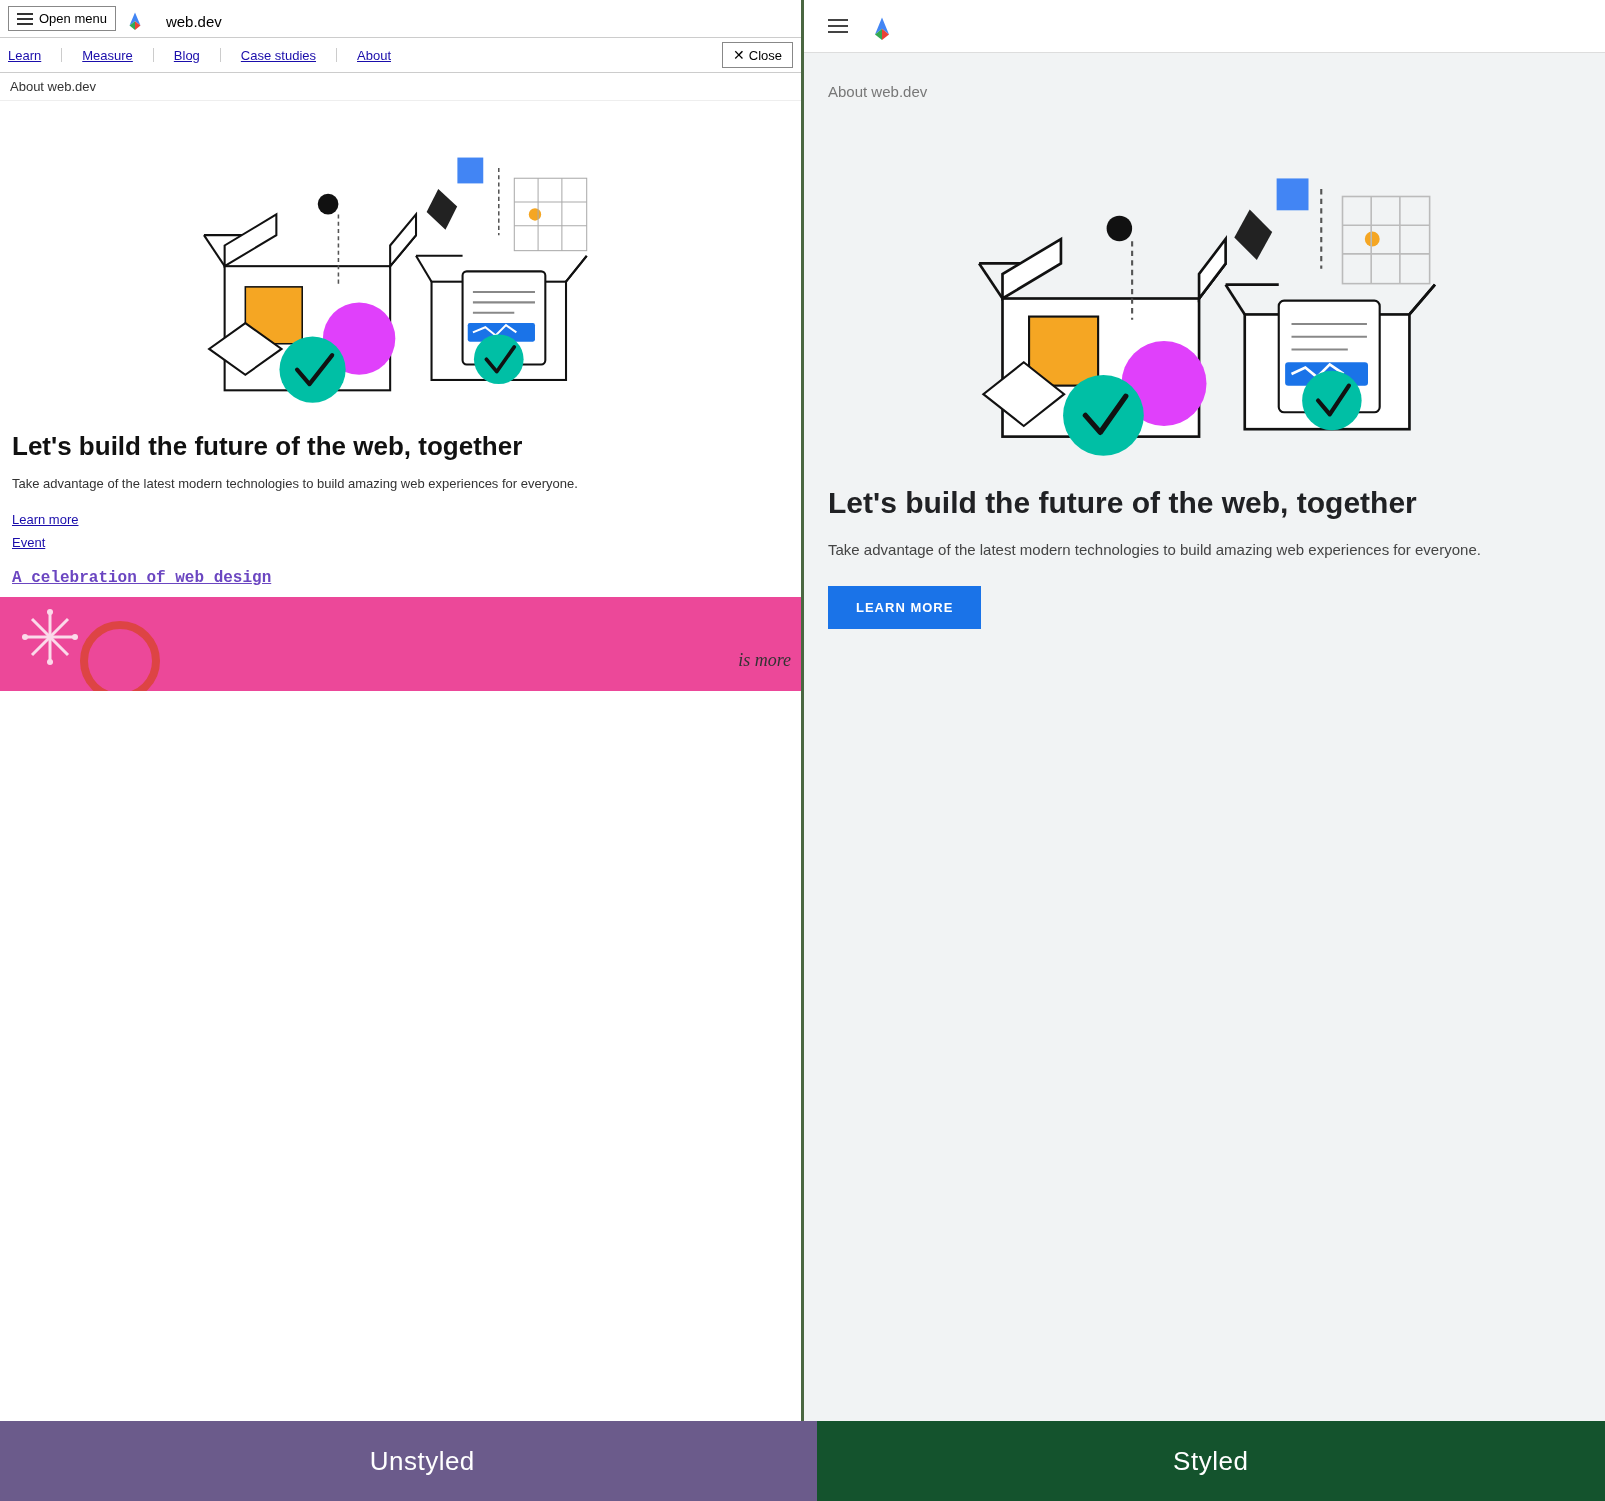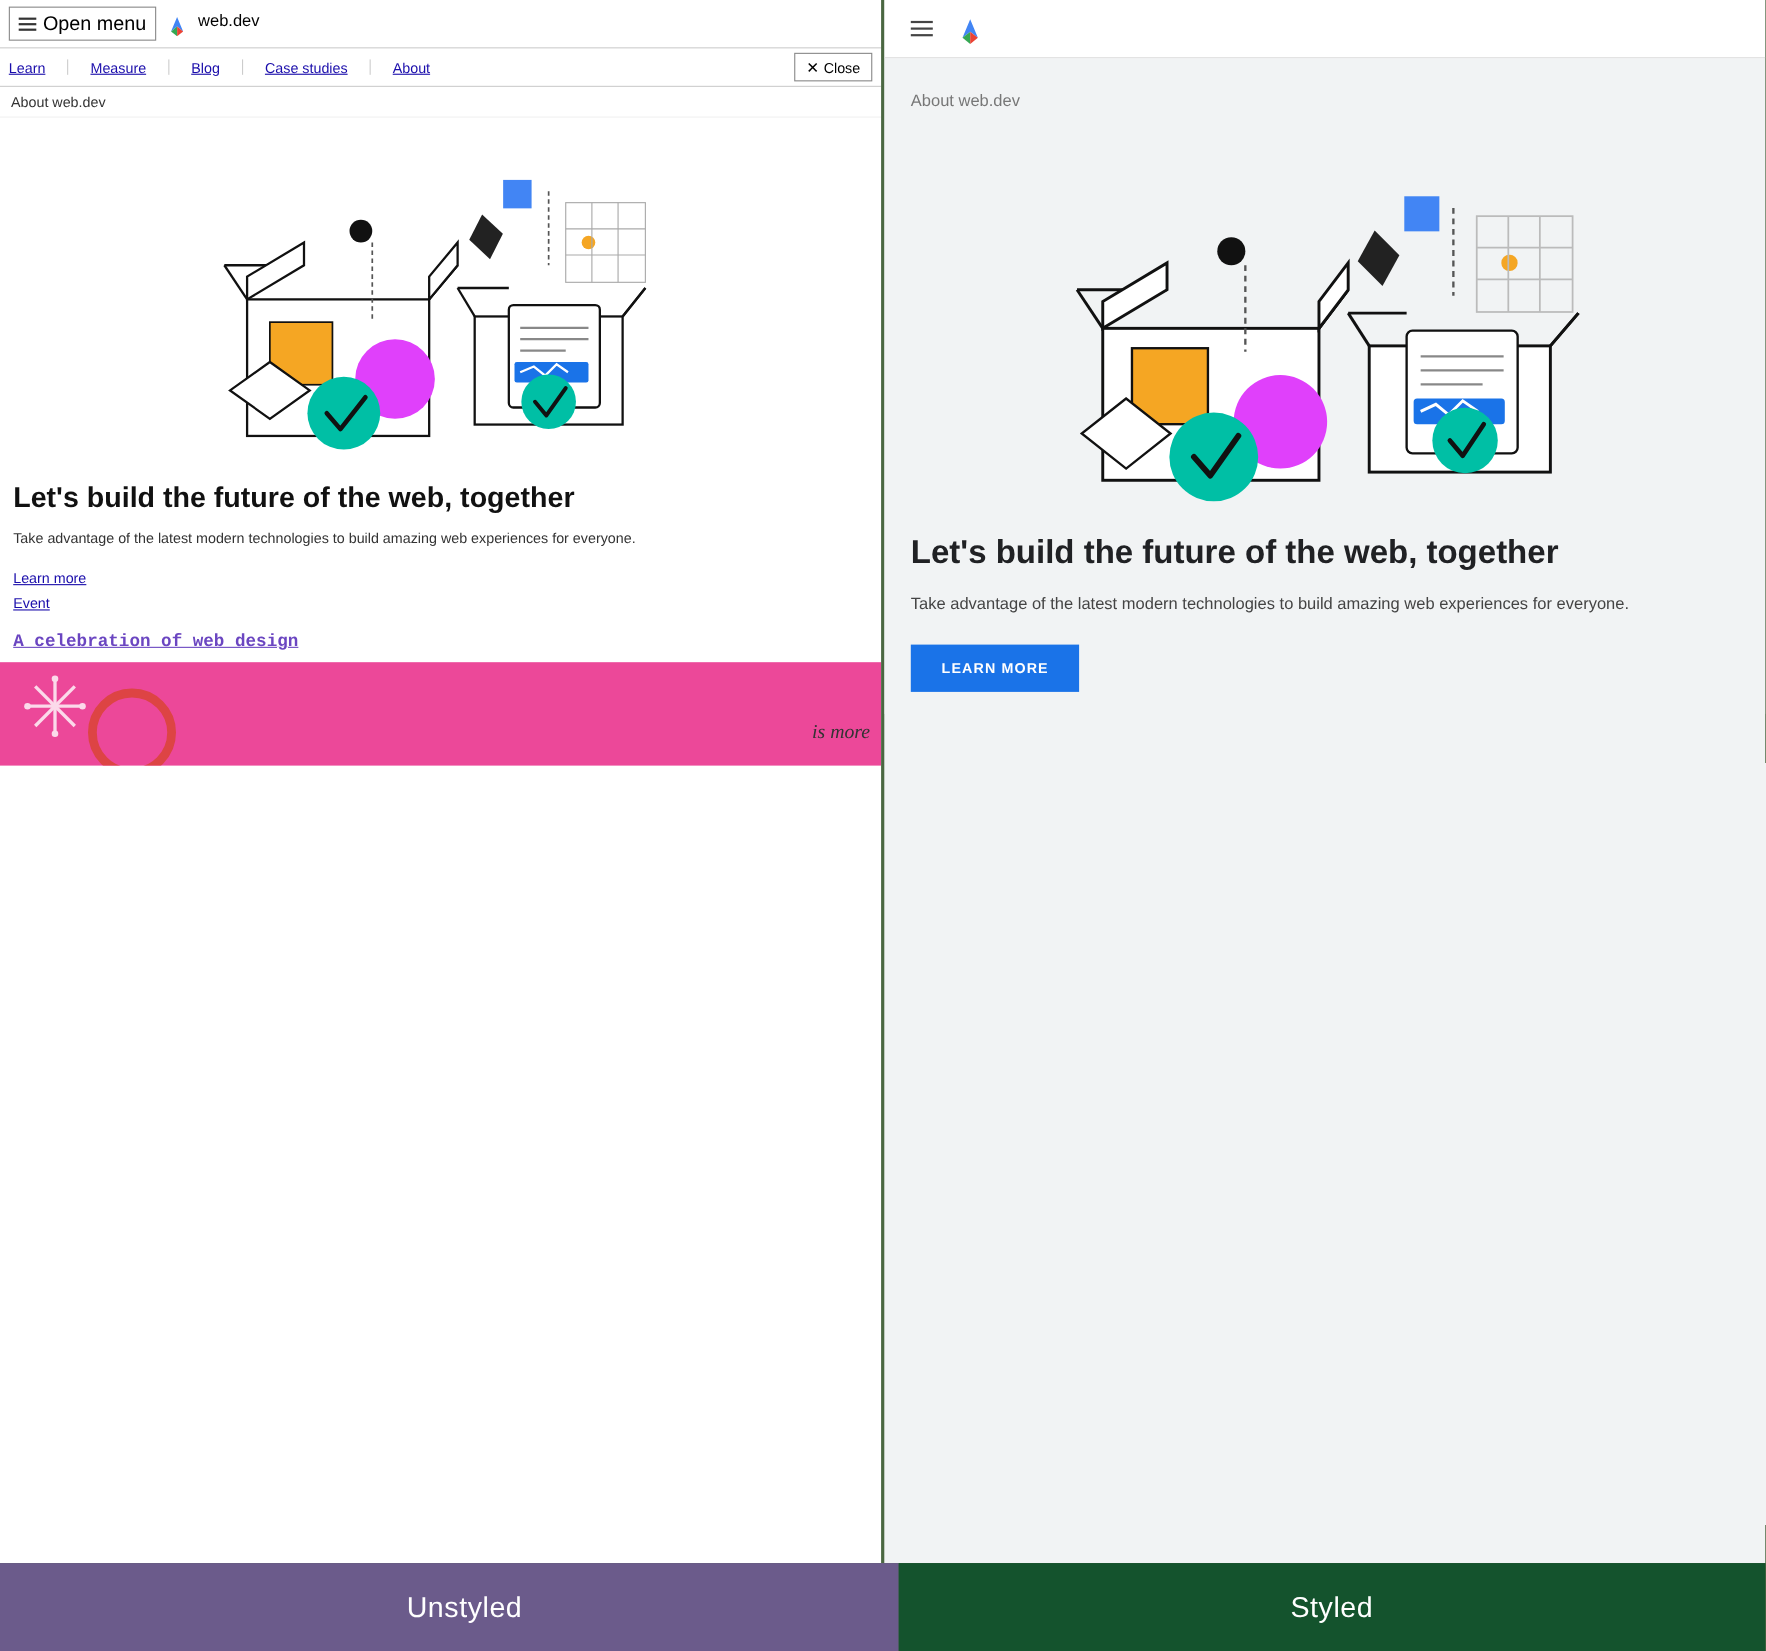"Open menu" .left-menu-btn { font-size: 18px -> 13px }
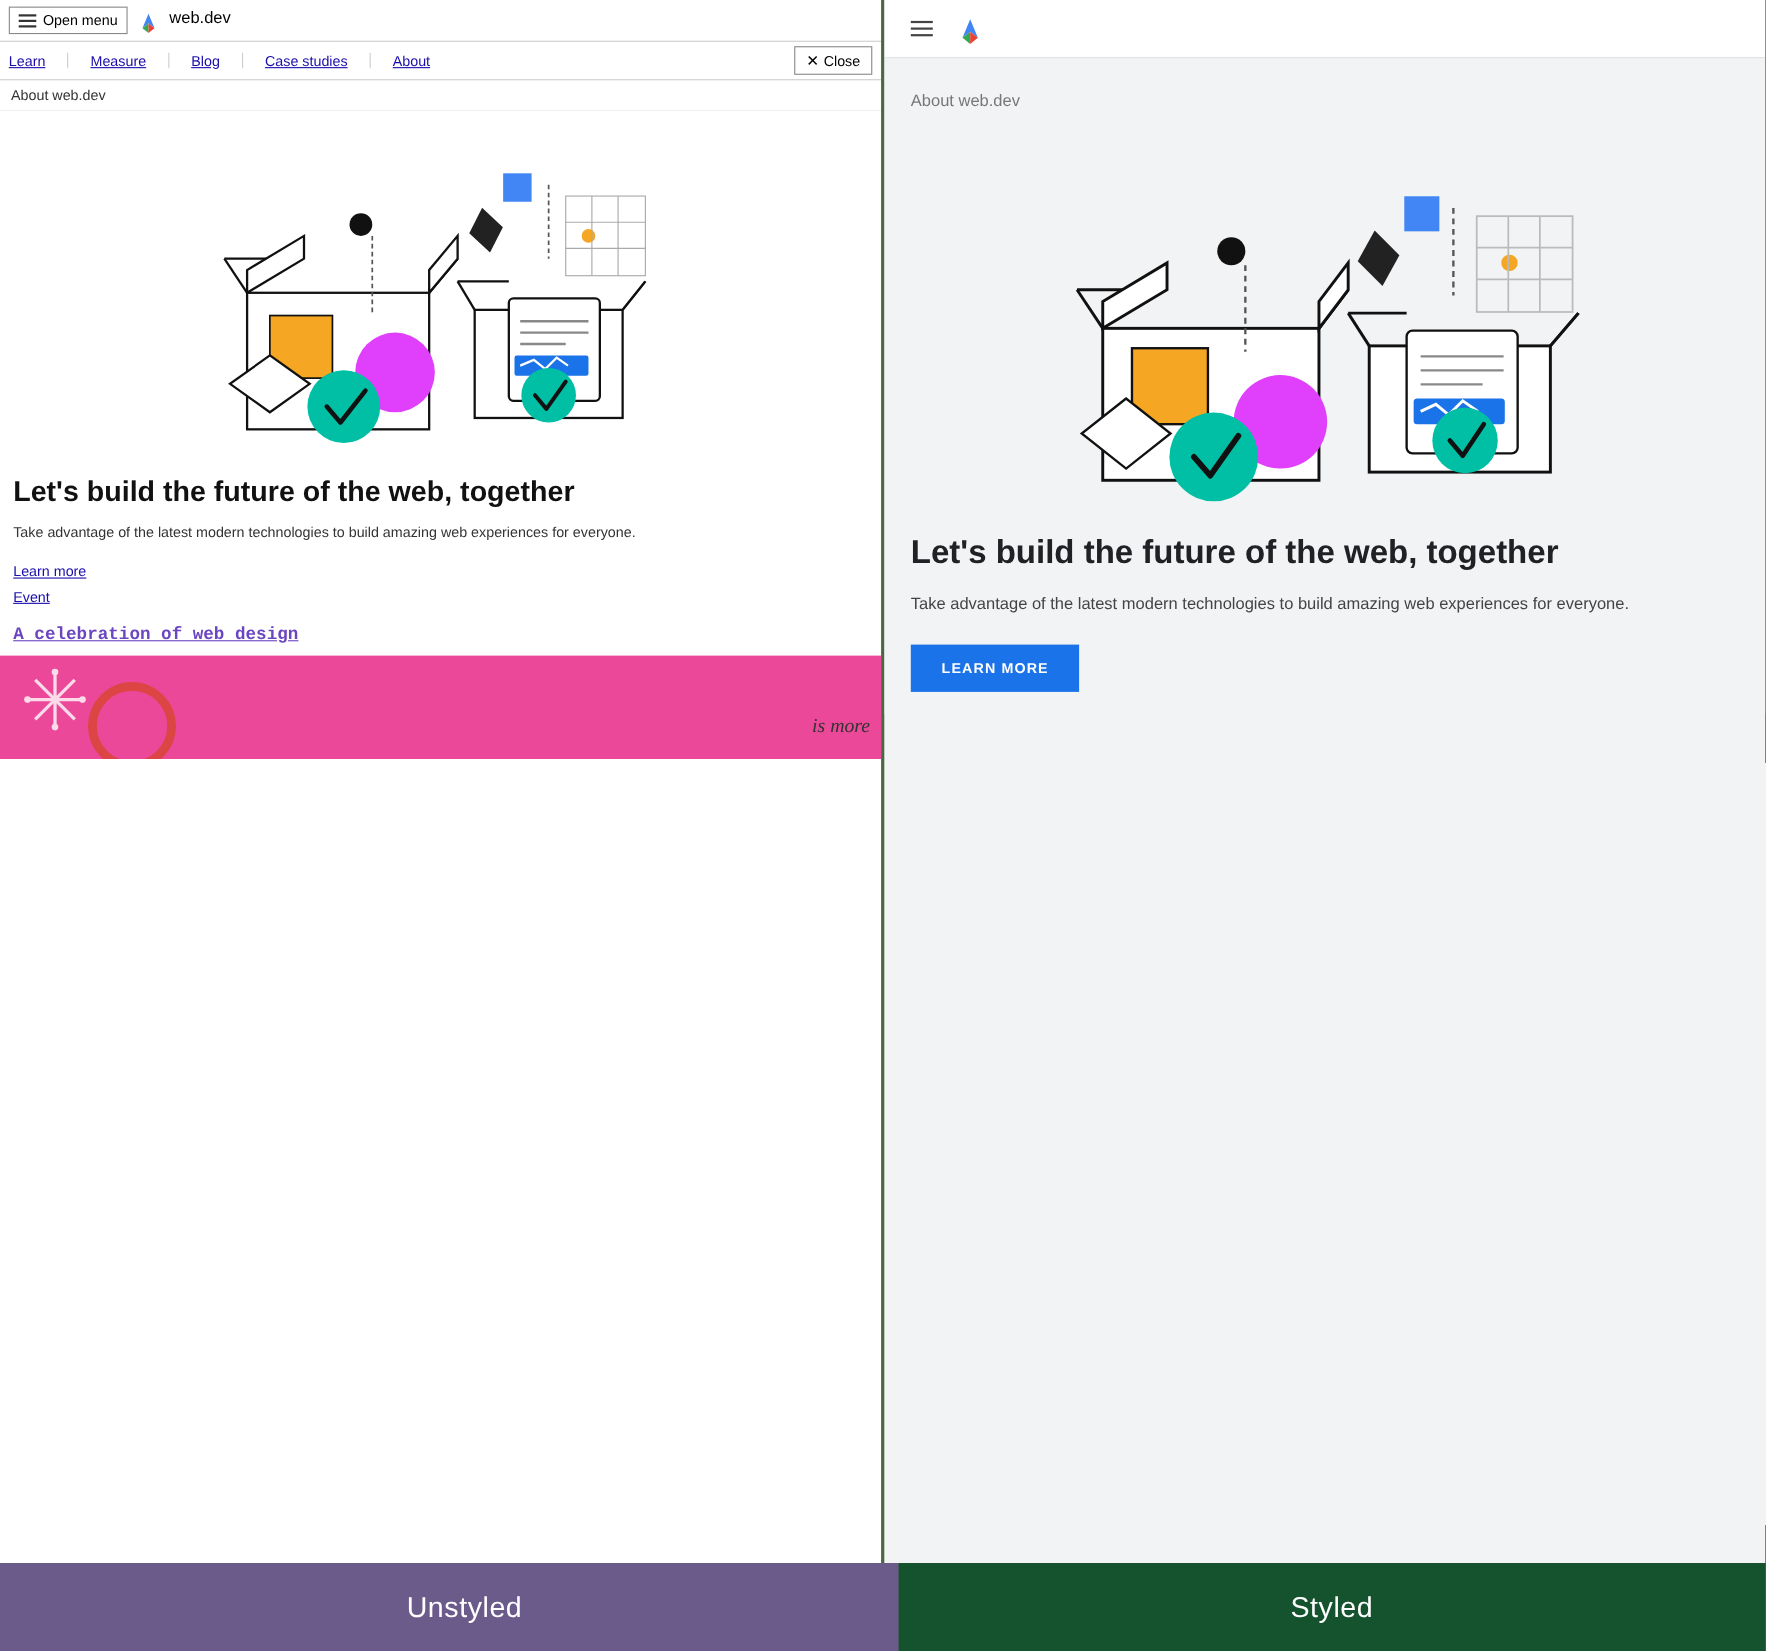"web.dev" .left-logo { align-items: flex-start -> flex-end; gap: 8px -> 20px }
